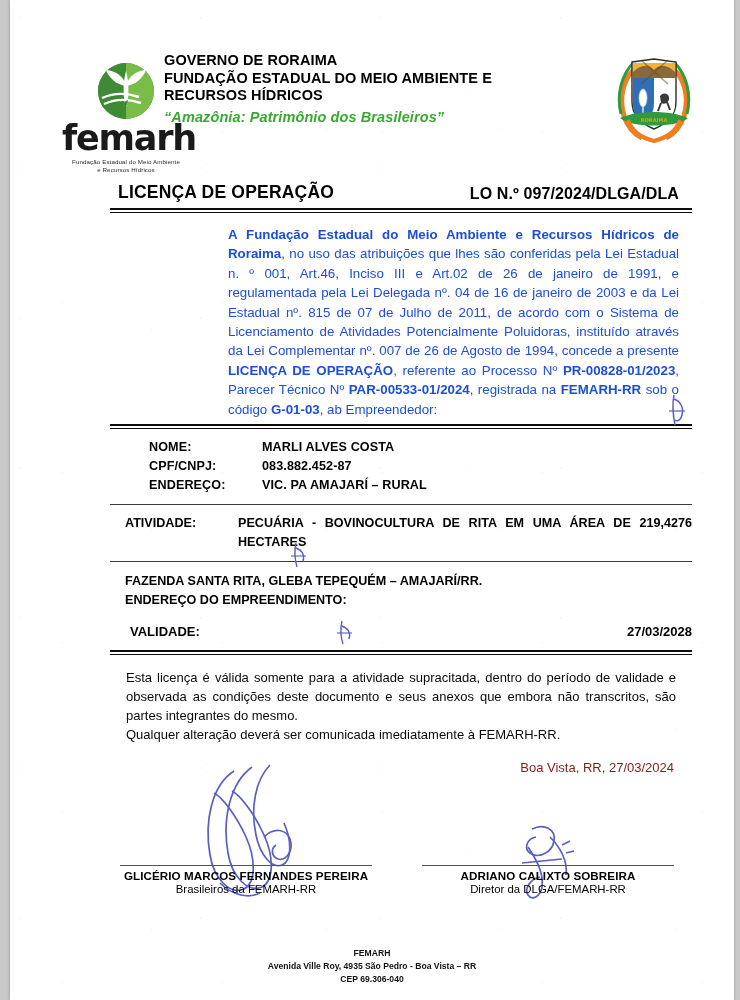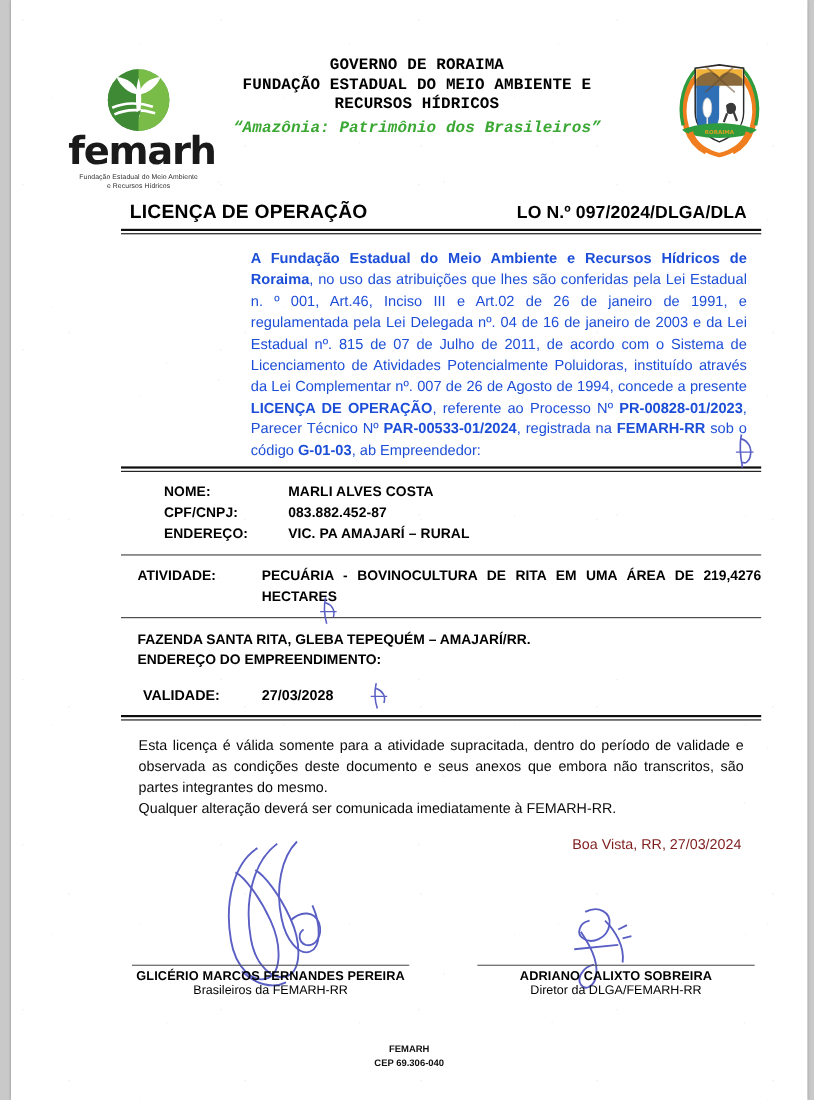"GOVERNO DE RORAIMA" .title-block { font-family: Liberation Mono, monospace -> none; text-align: center -> none }
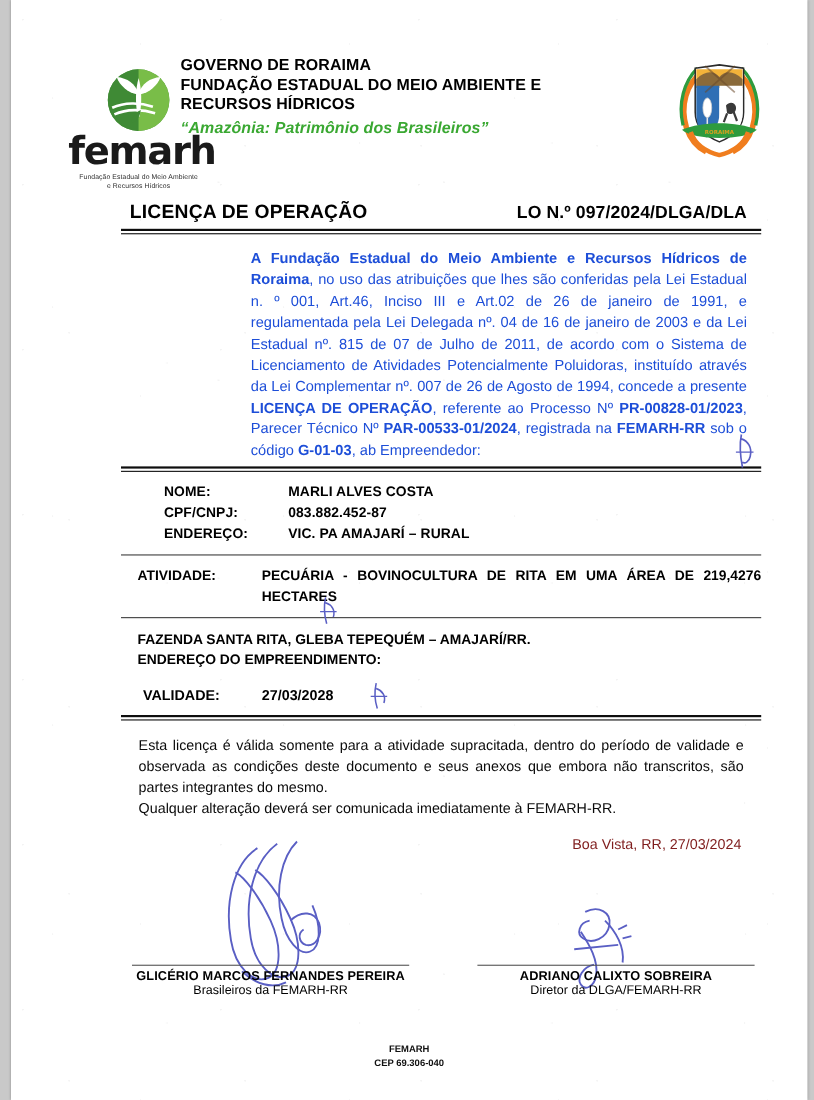"VALIDADE:" .validade { justify-content: none -> space-between }
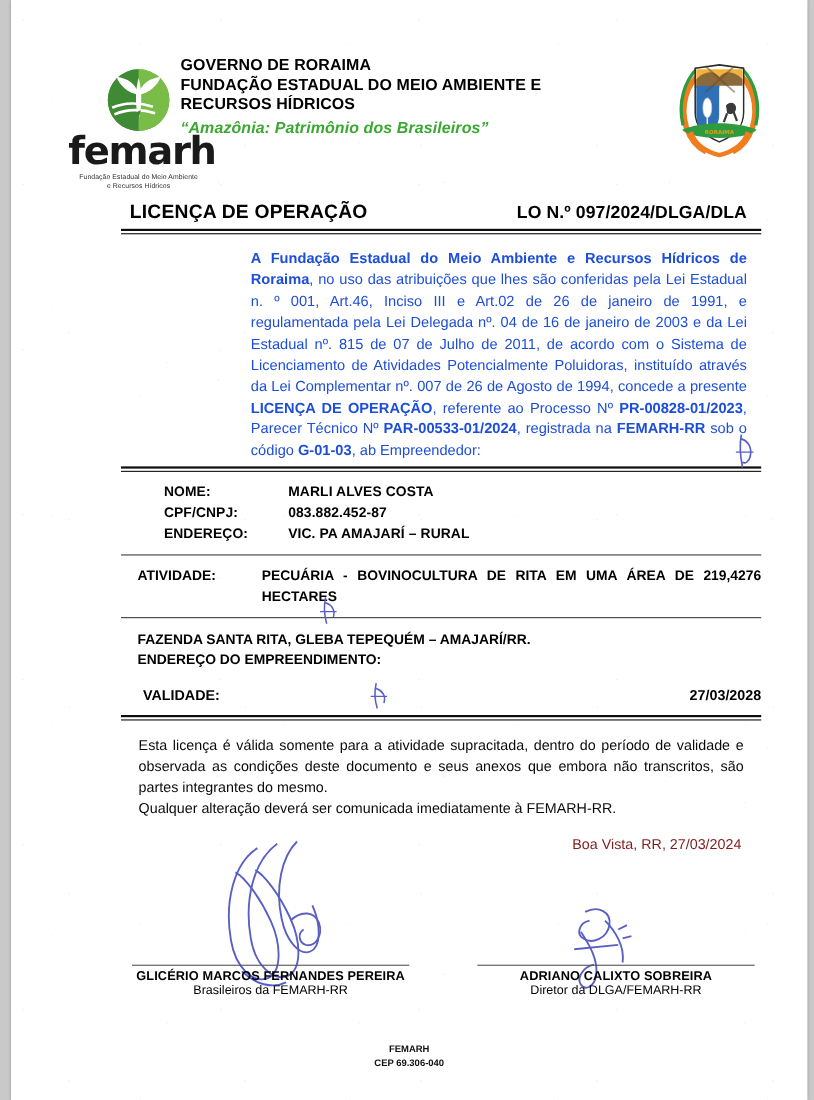"GLICÉRIO MARCOS FERNANDES PEREIRA" .sig-row { bottom: 4px -> 16px; padding: 0 48px 0 110px -> 0 60px 0 110px }
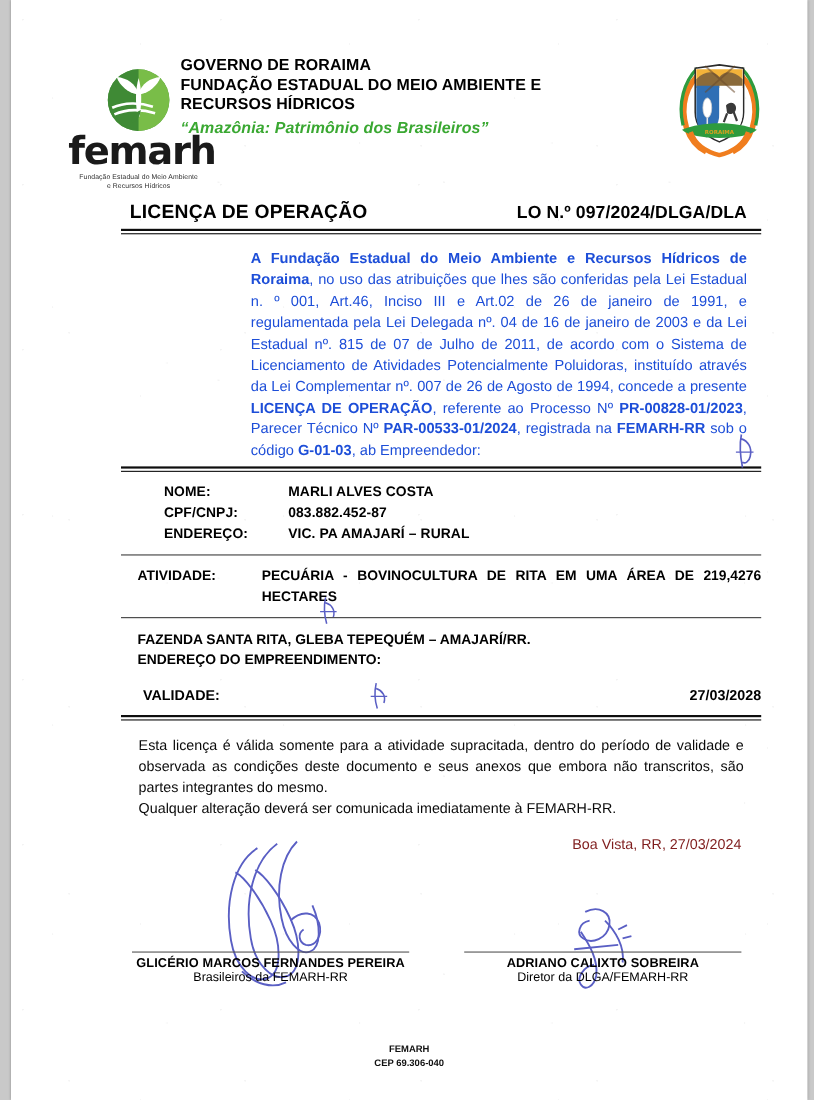"Avenida Ville Roy, 4935 São" div { html: none -> <div>Avenida Ville Roy, 4935 São Pedro - Boa Vista – RR</div> }
